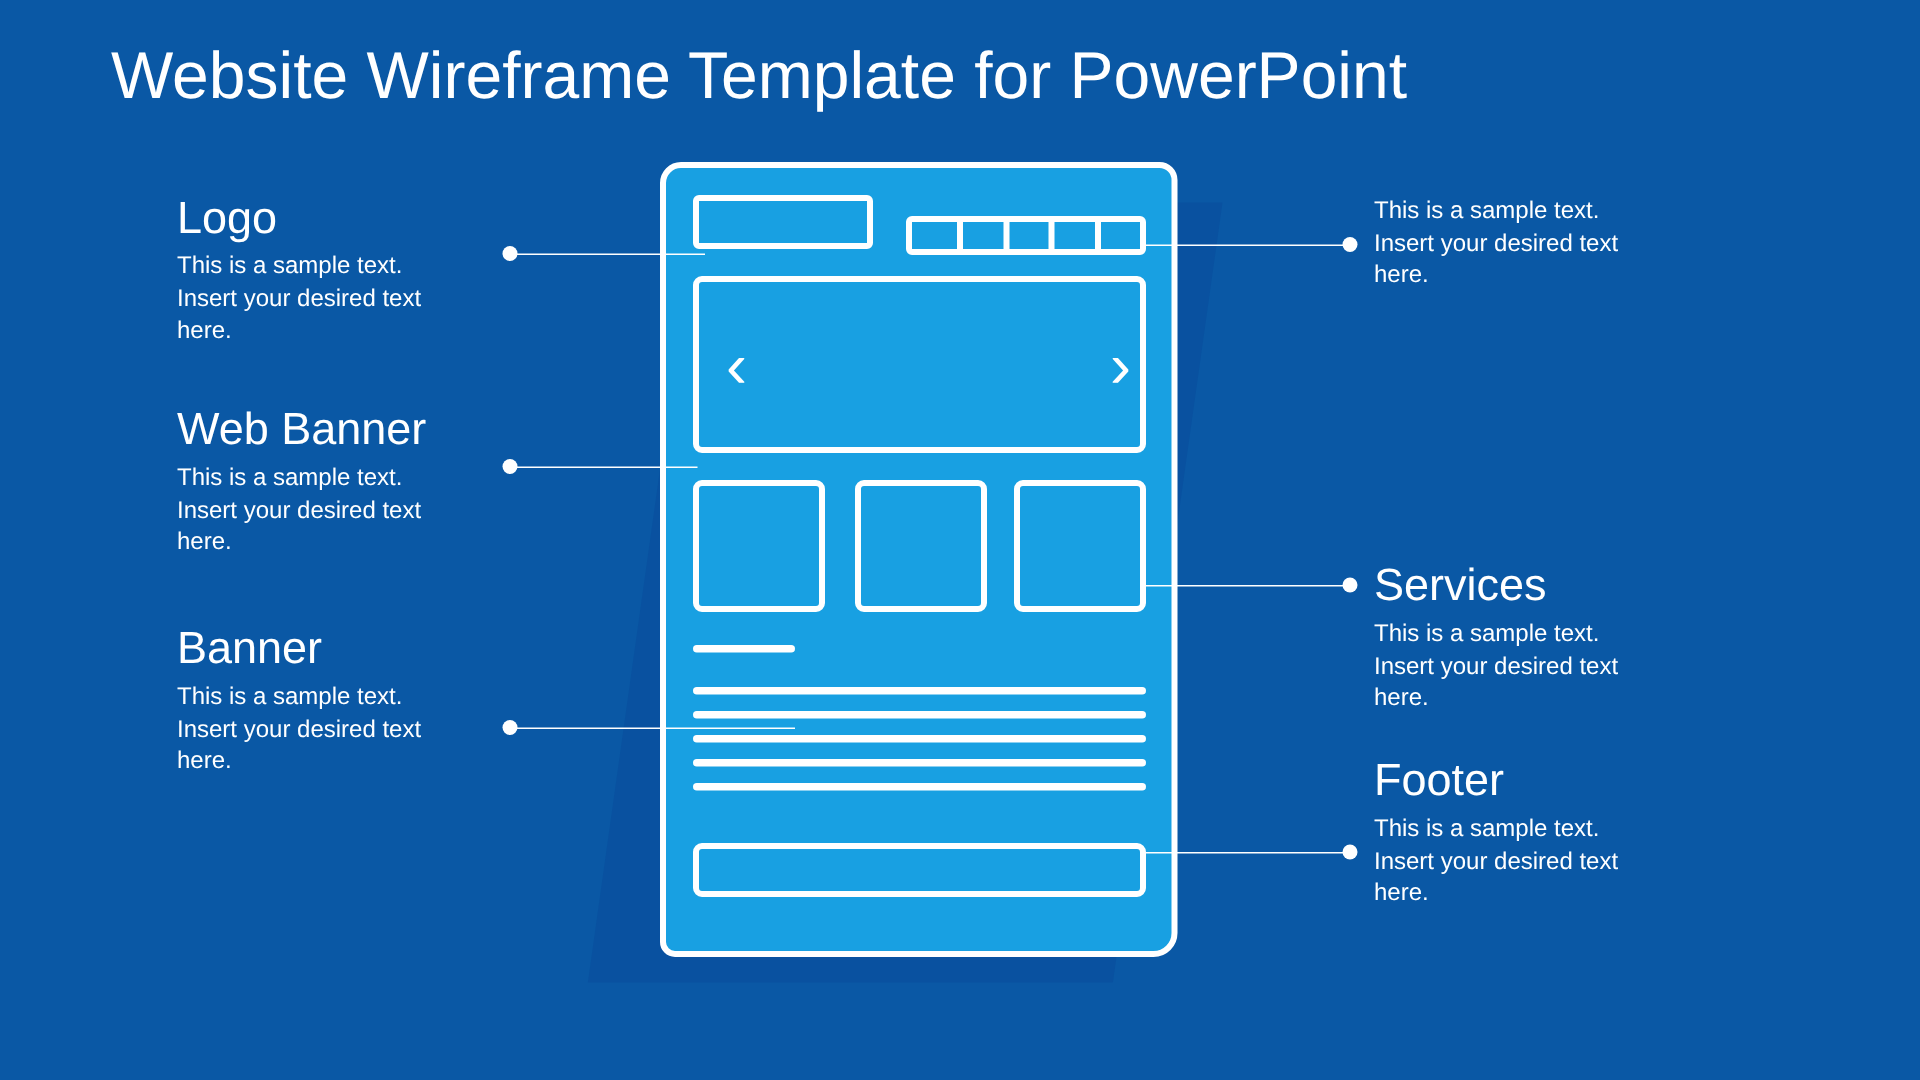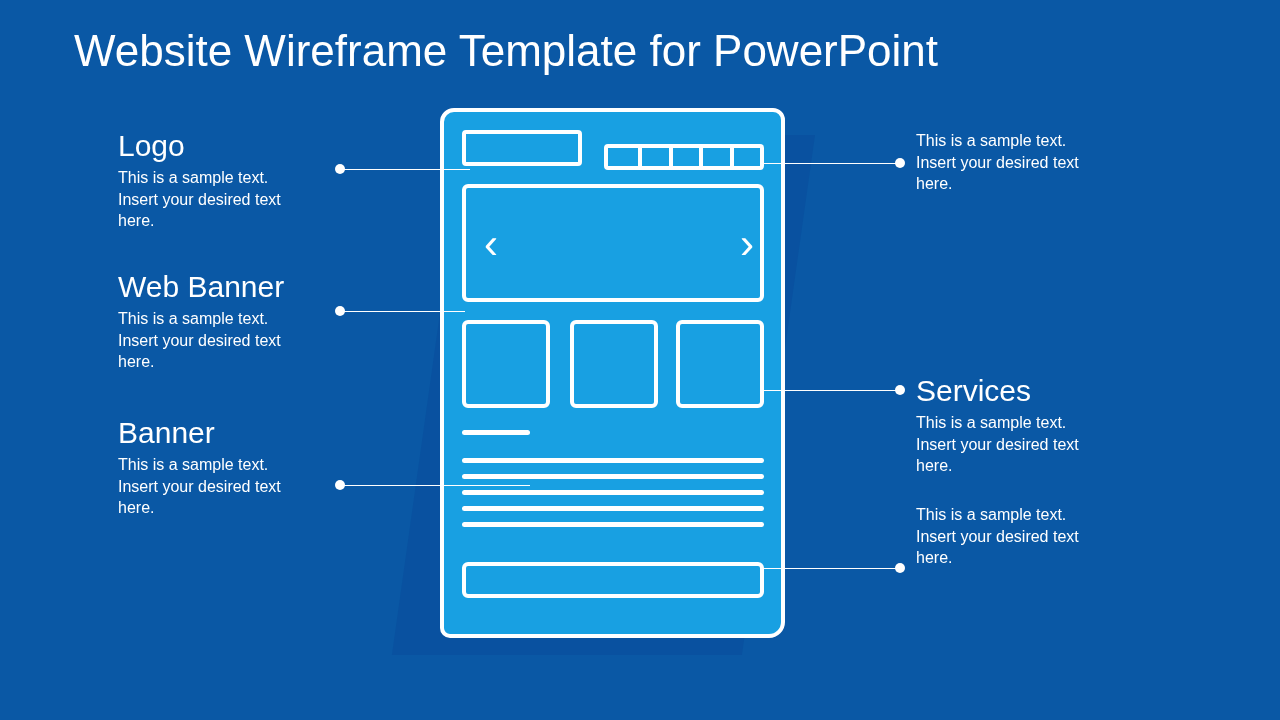"Footer" div.heading { html: none -> <div>Footer</div> }
